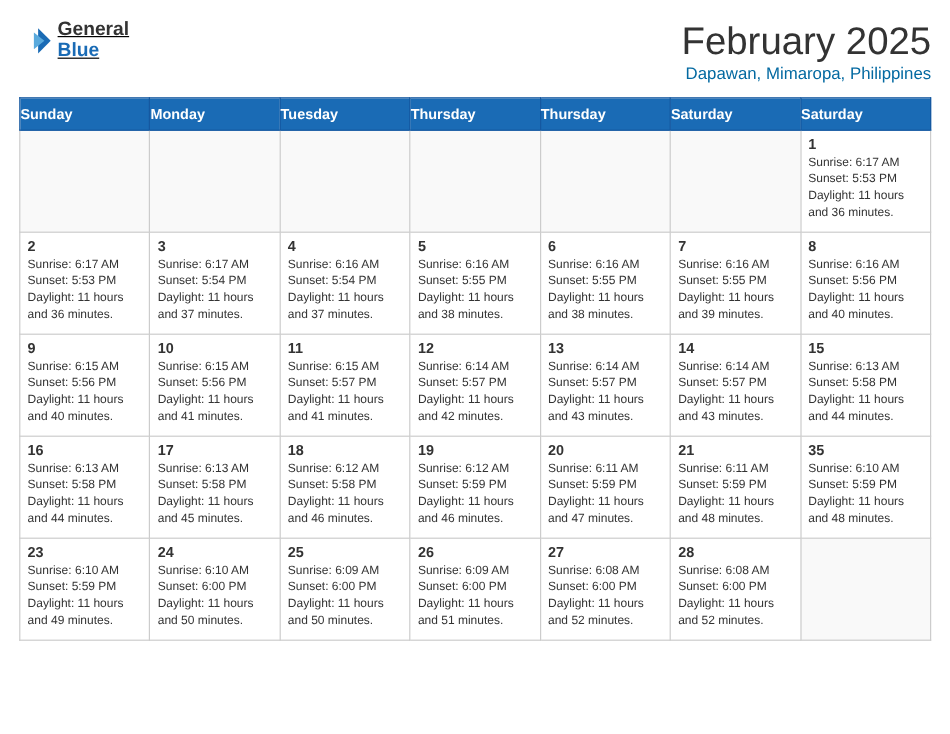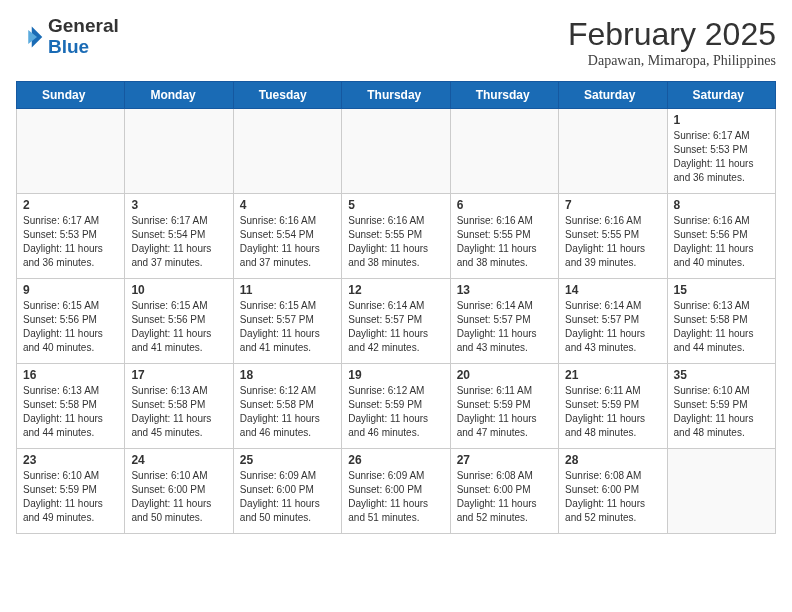"General" .logo-text { font-size: 19px -> 16px; text-decoration: none -> underline }
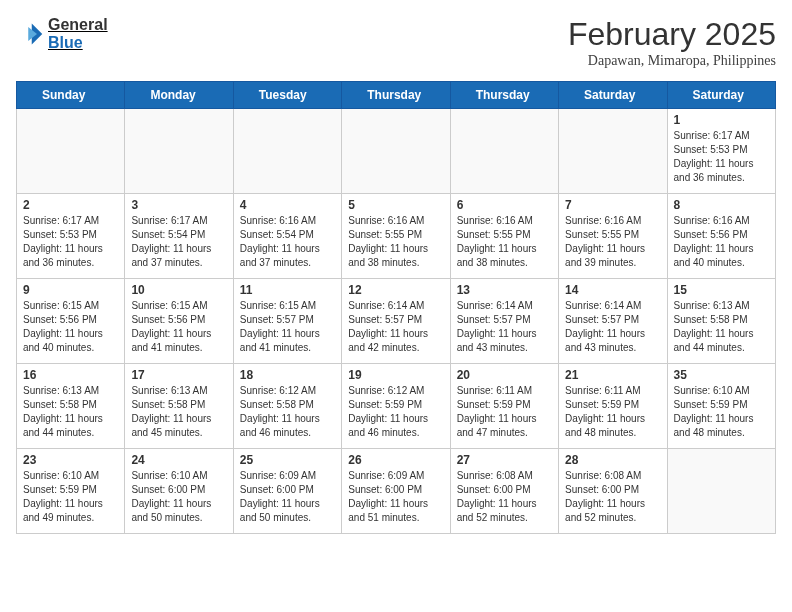"Dapawan, Mimaropa, Philippines" .location { color: #404040 -> #0369a1; font-family: Liberation Serif, serif -> none }
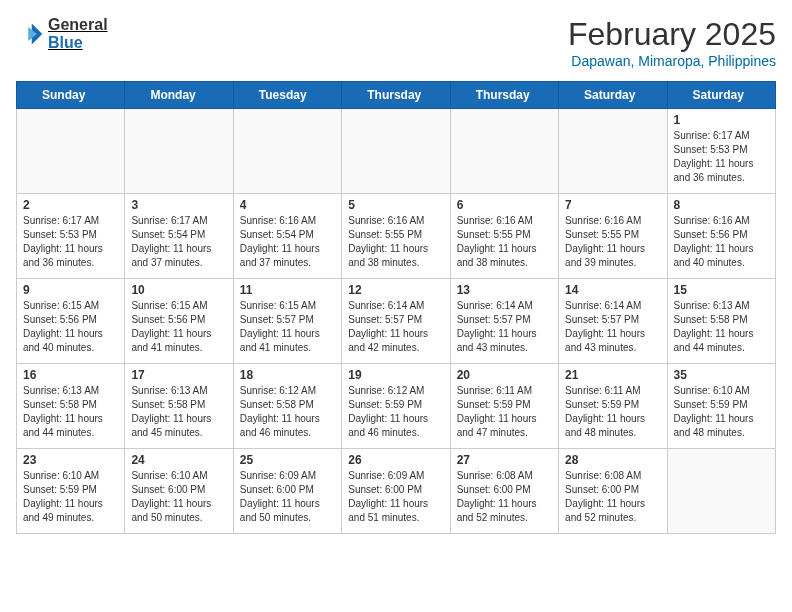"Sunday" .calendar th { padding: 6px 25px -> 6px 0 }
